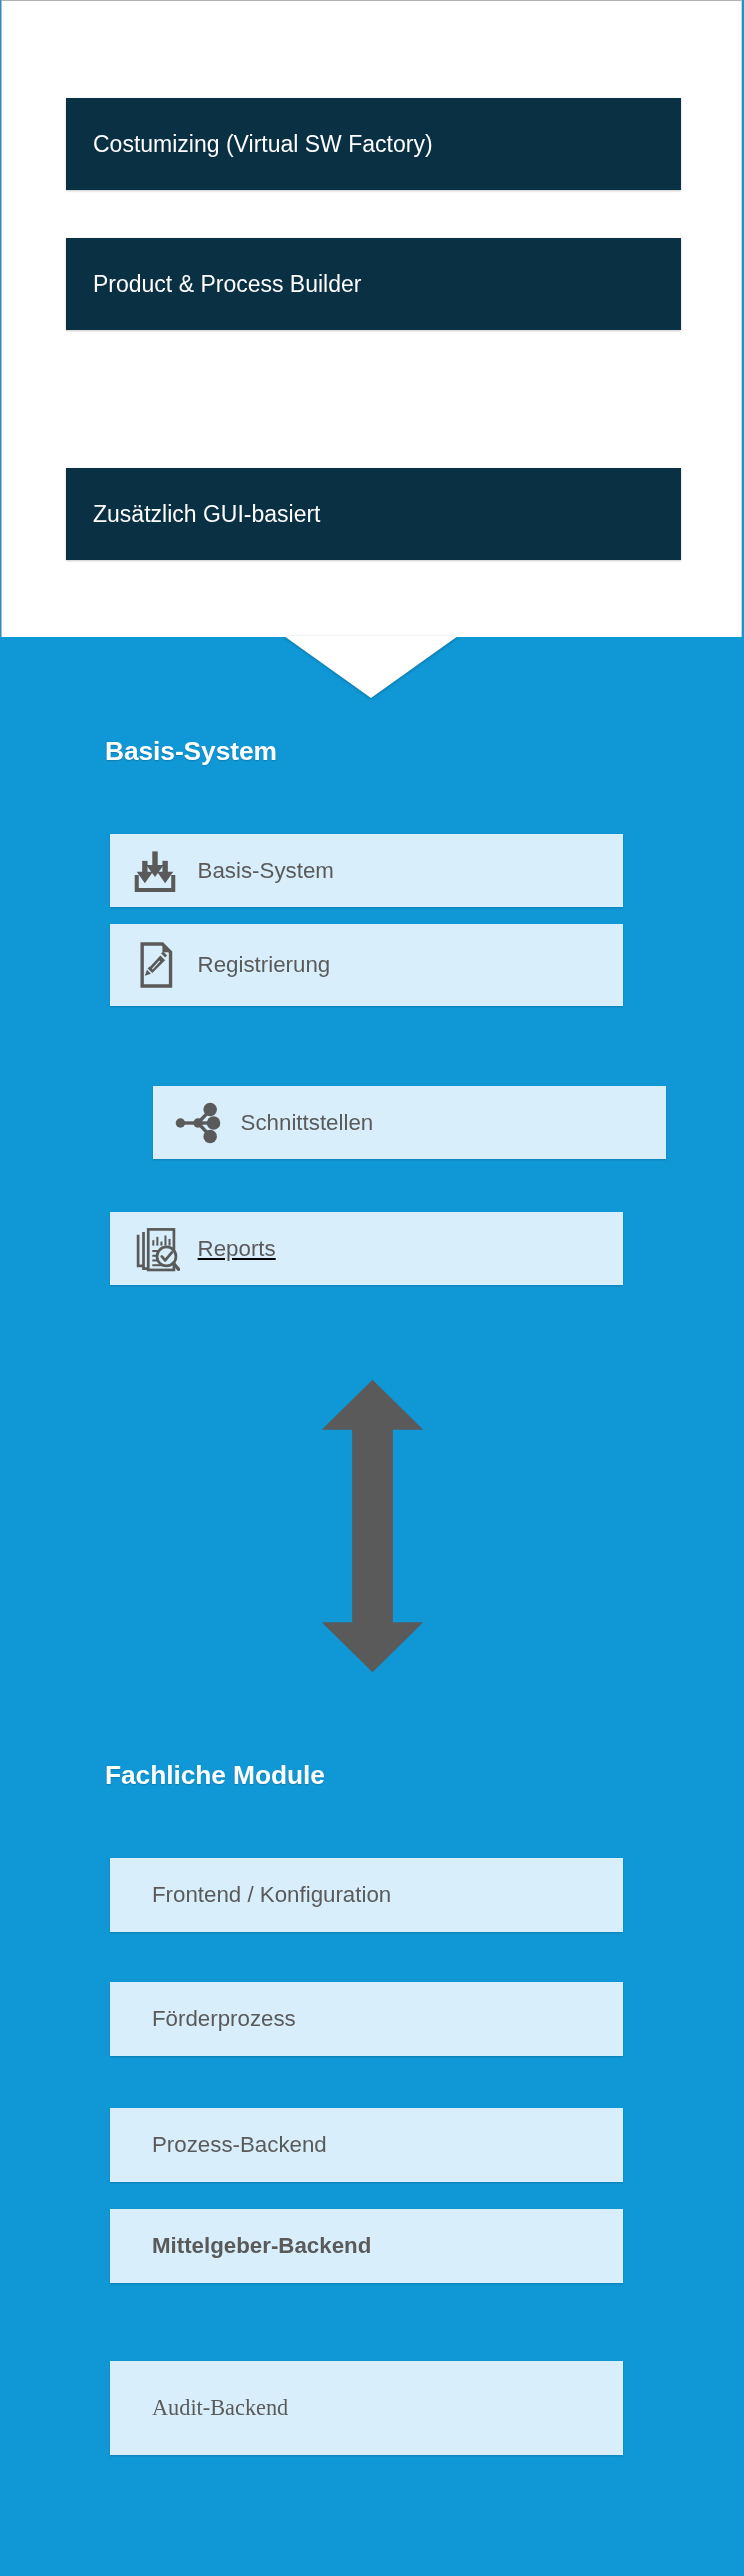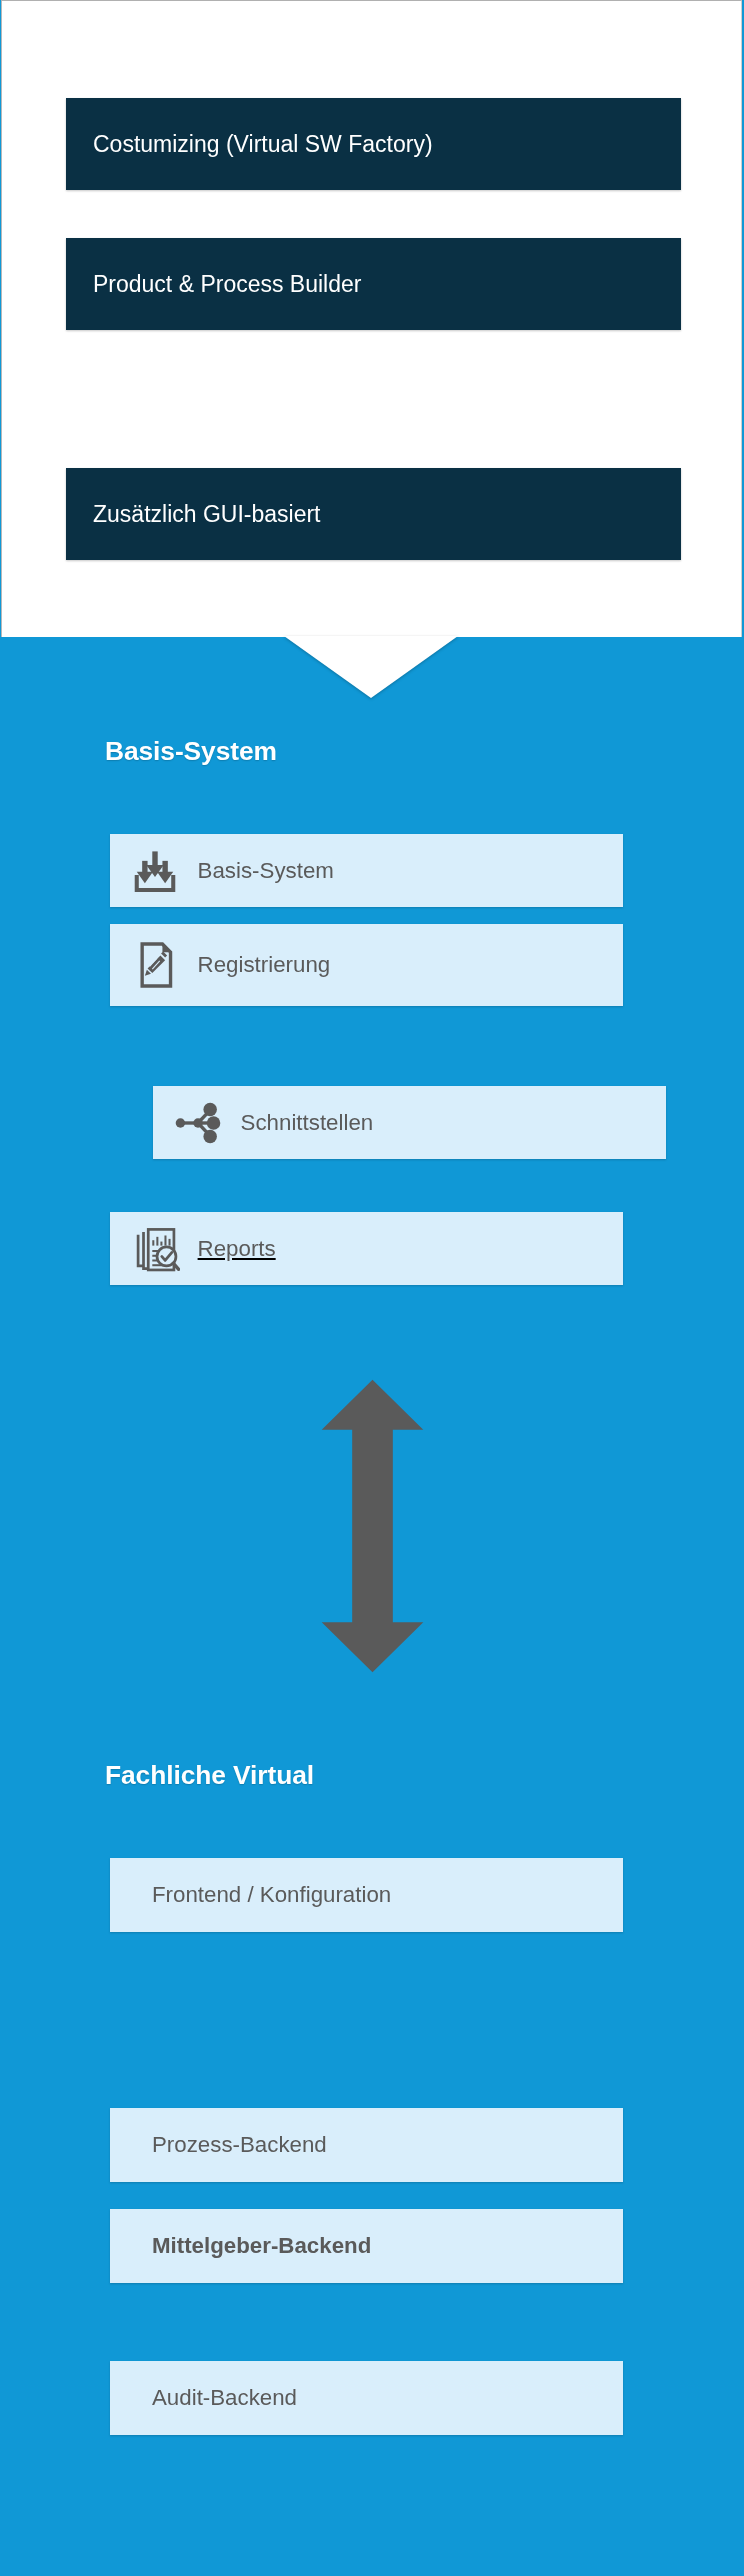"Fachliche Virtual" div.section-title { text: Virtual -> Module }
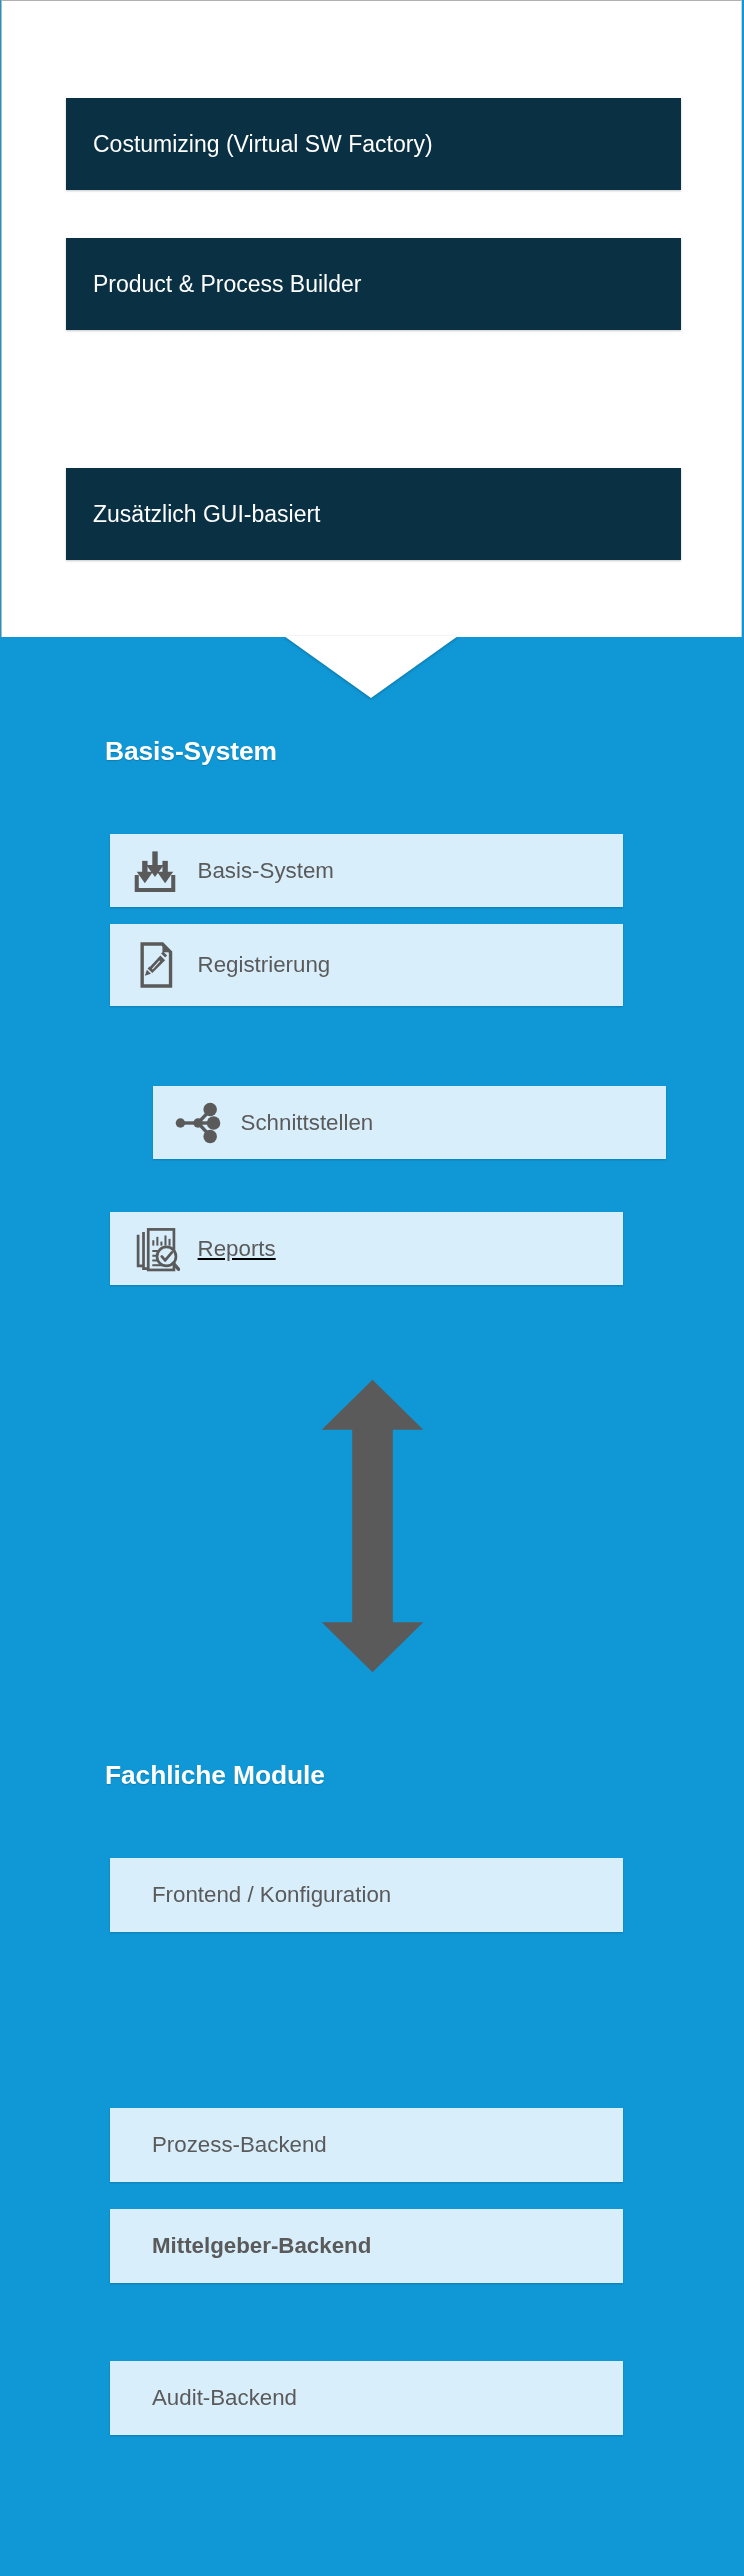"Förderprozess" div.light-box { html: none -> <div> <span>Förderprozess</span> </div> }
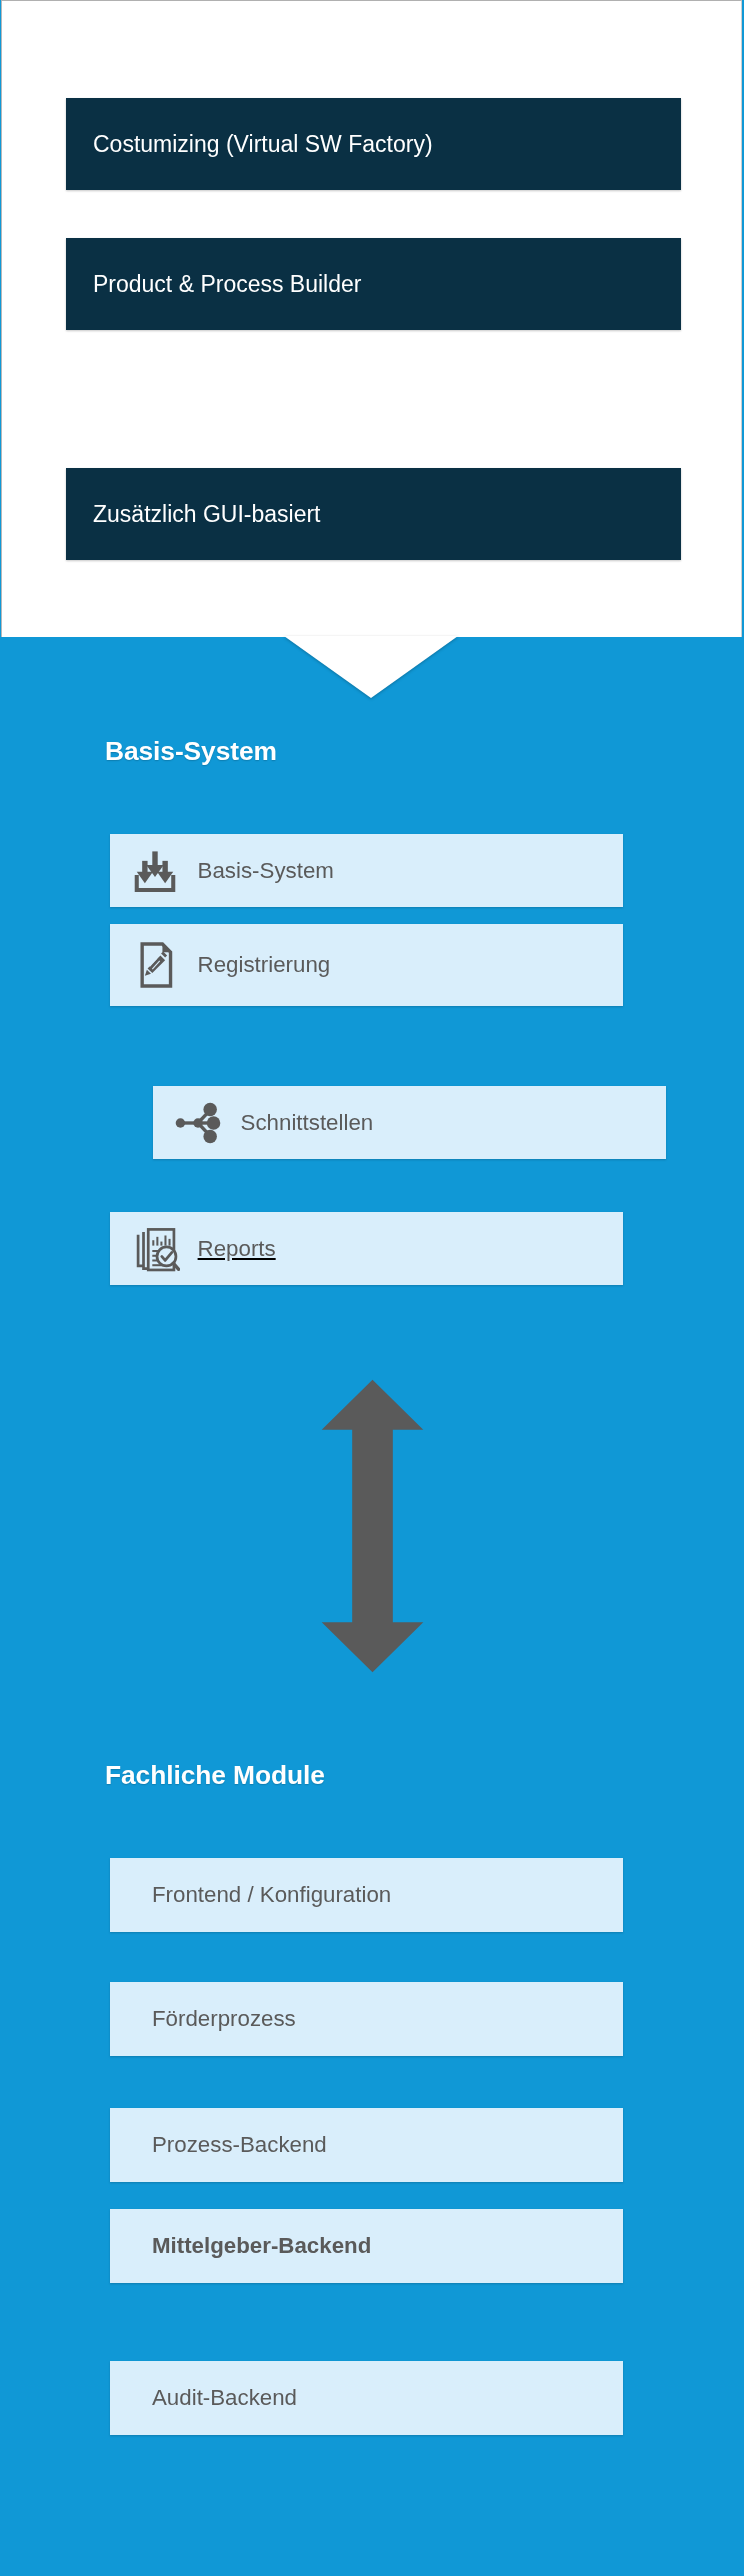"Audit-Backend" div.light-box { font-family: none -> Liberation Serif, serif; height: 74px -> 94px }
